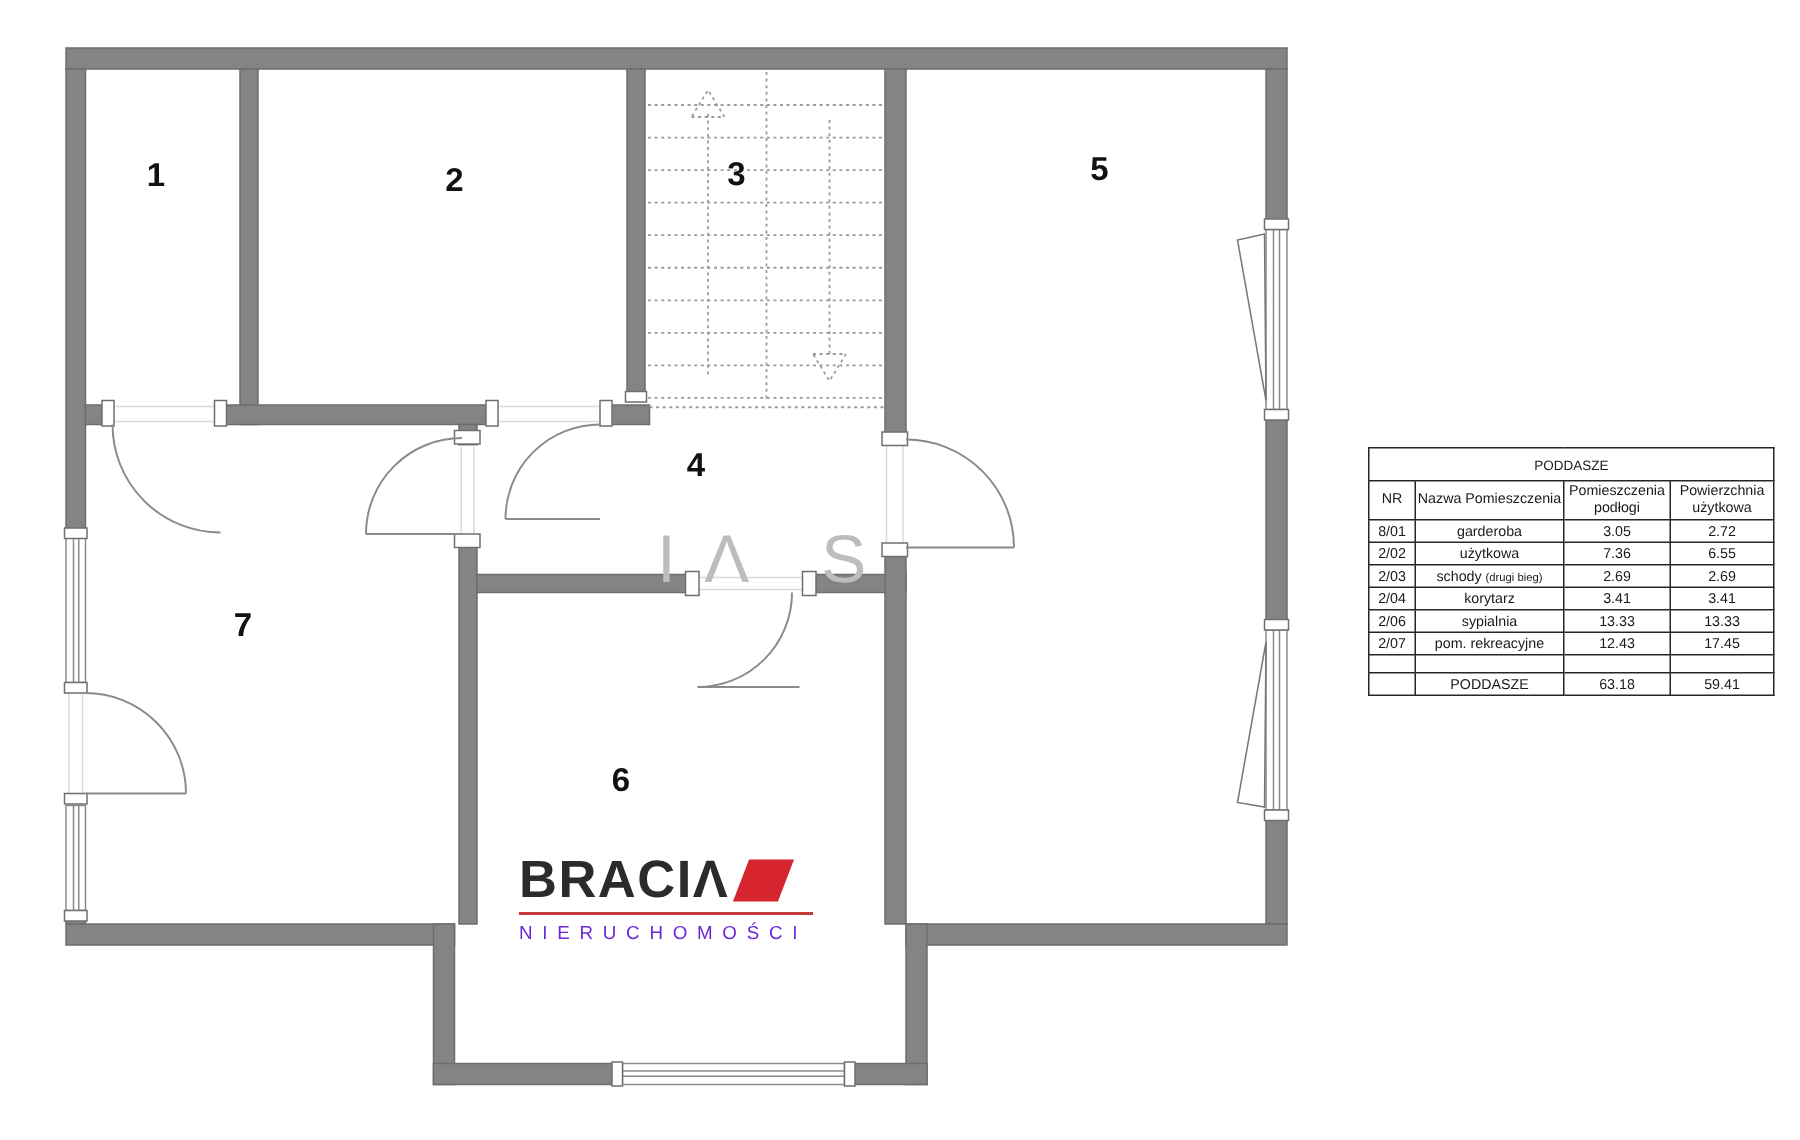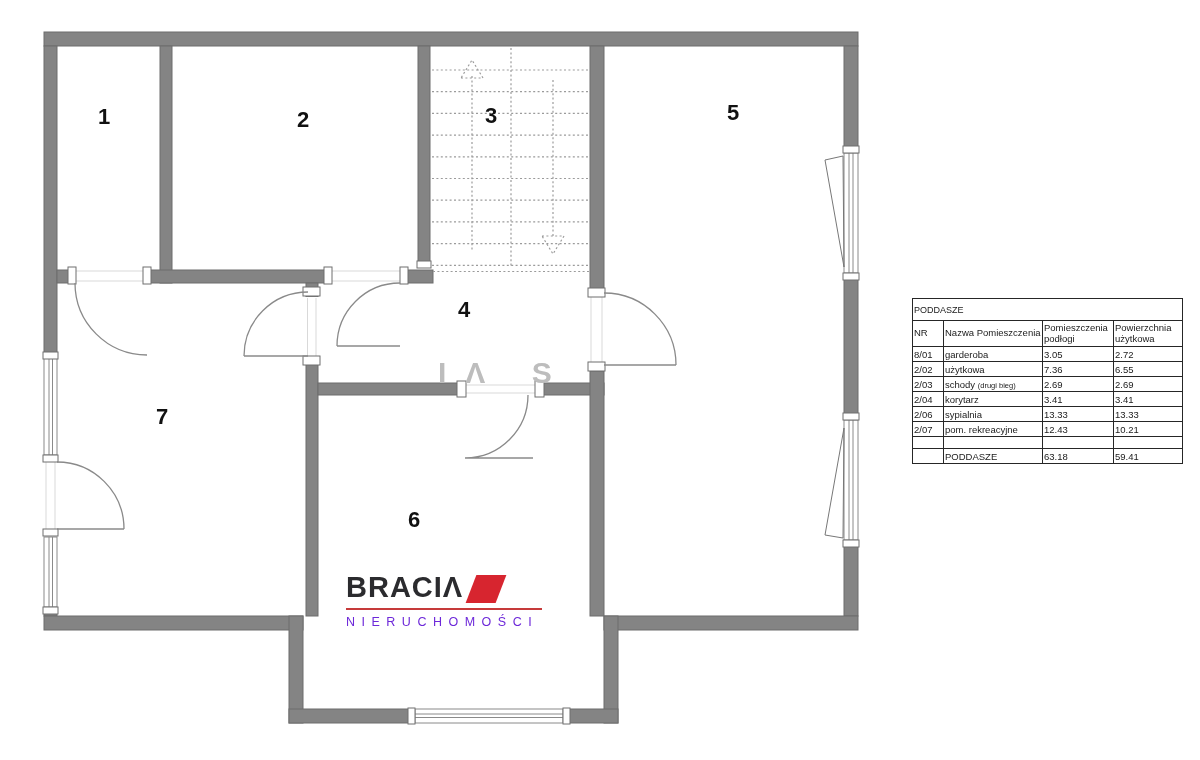"PODDASZE" .area-table td { text-align: left -> center }
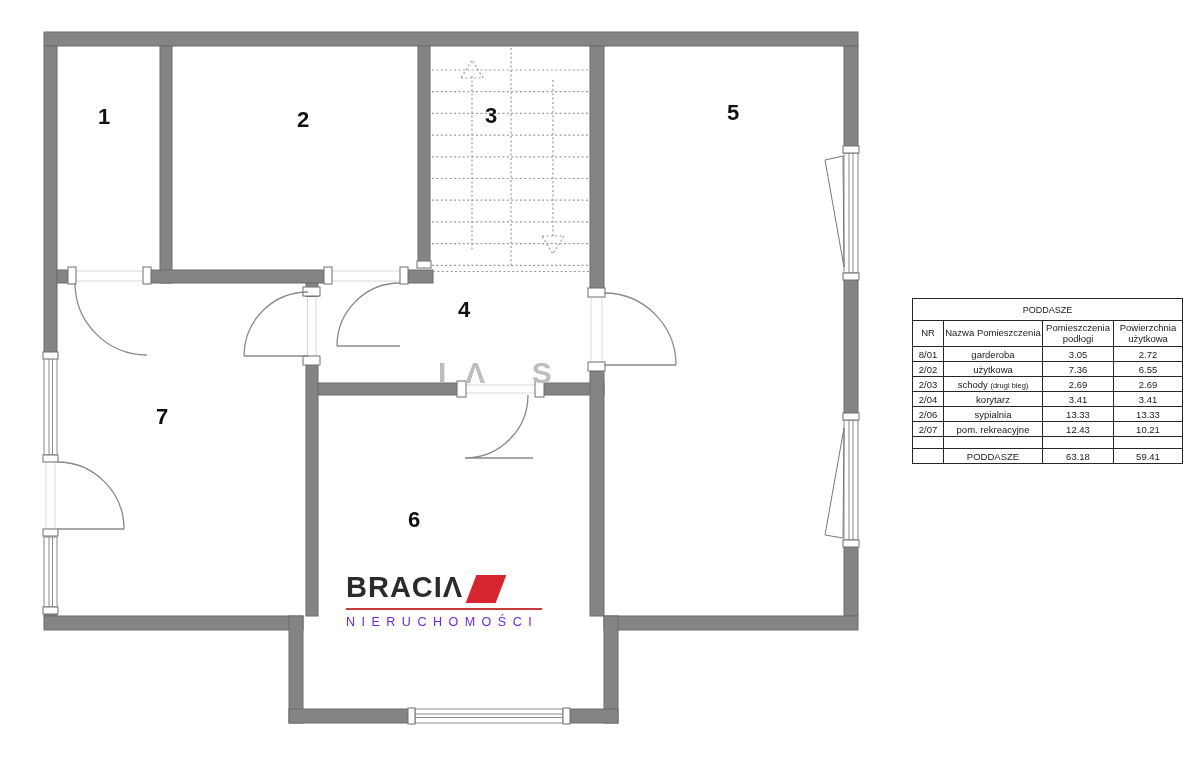"IΛ S" .watermark { font-size: 30px -> 45px; font-weight: bold -> normal }
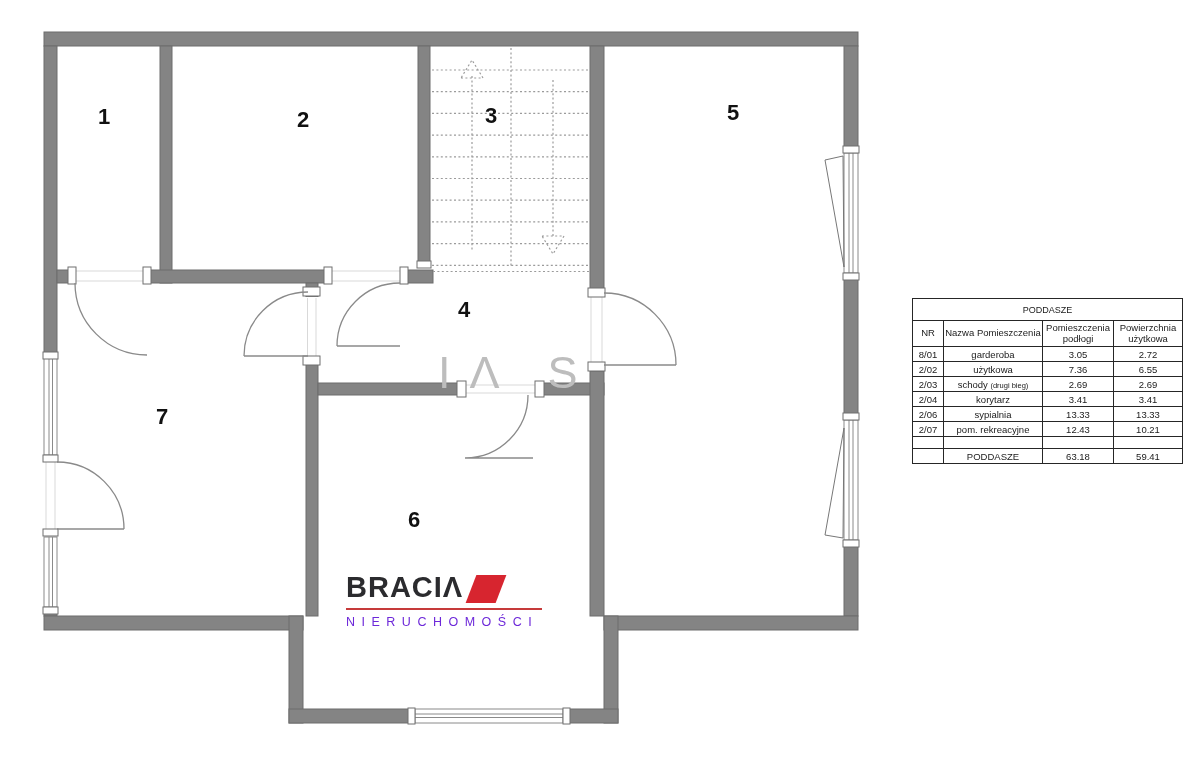"10.21" td { text: 10.21 -> 17.45 }
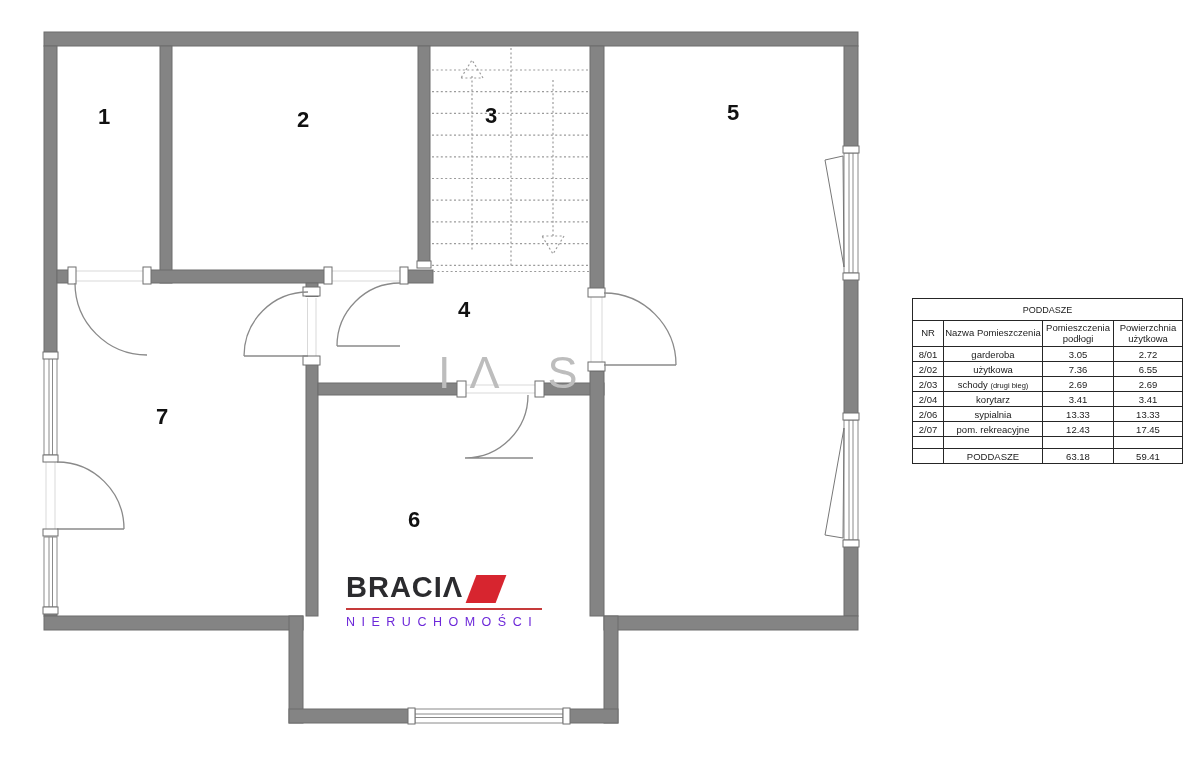"BRACIΛ" .logo-line1 { align-items: center -> flex-start; font-size: 29px -> 35px }
